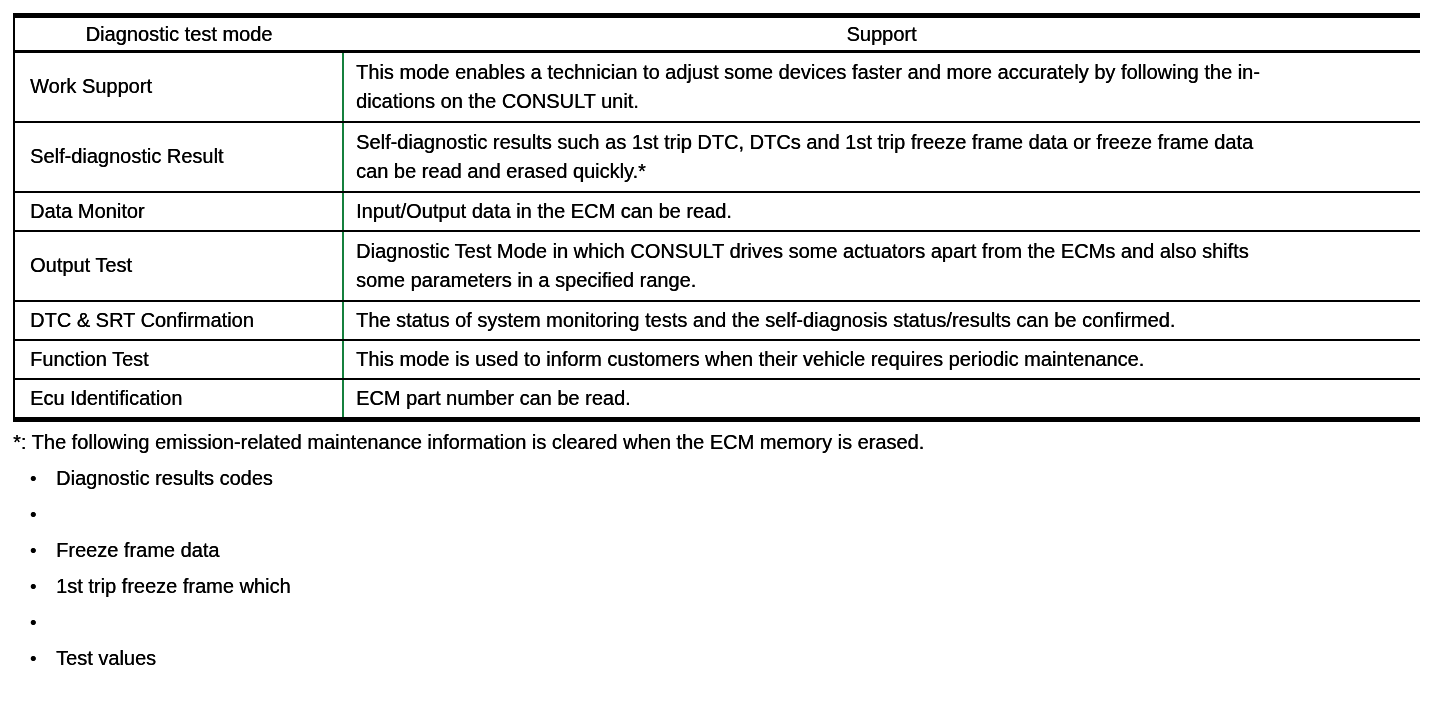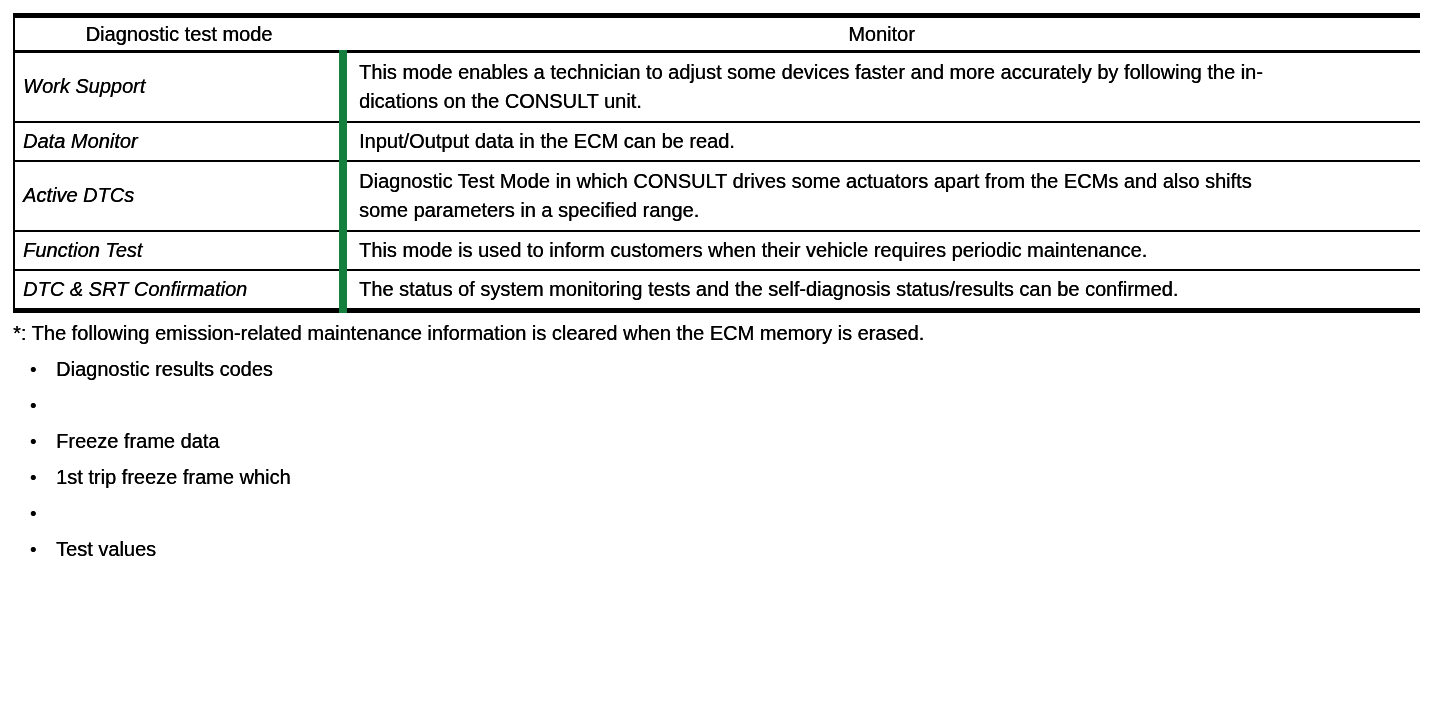"Monitor" th { text: Monitor -> Support }
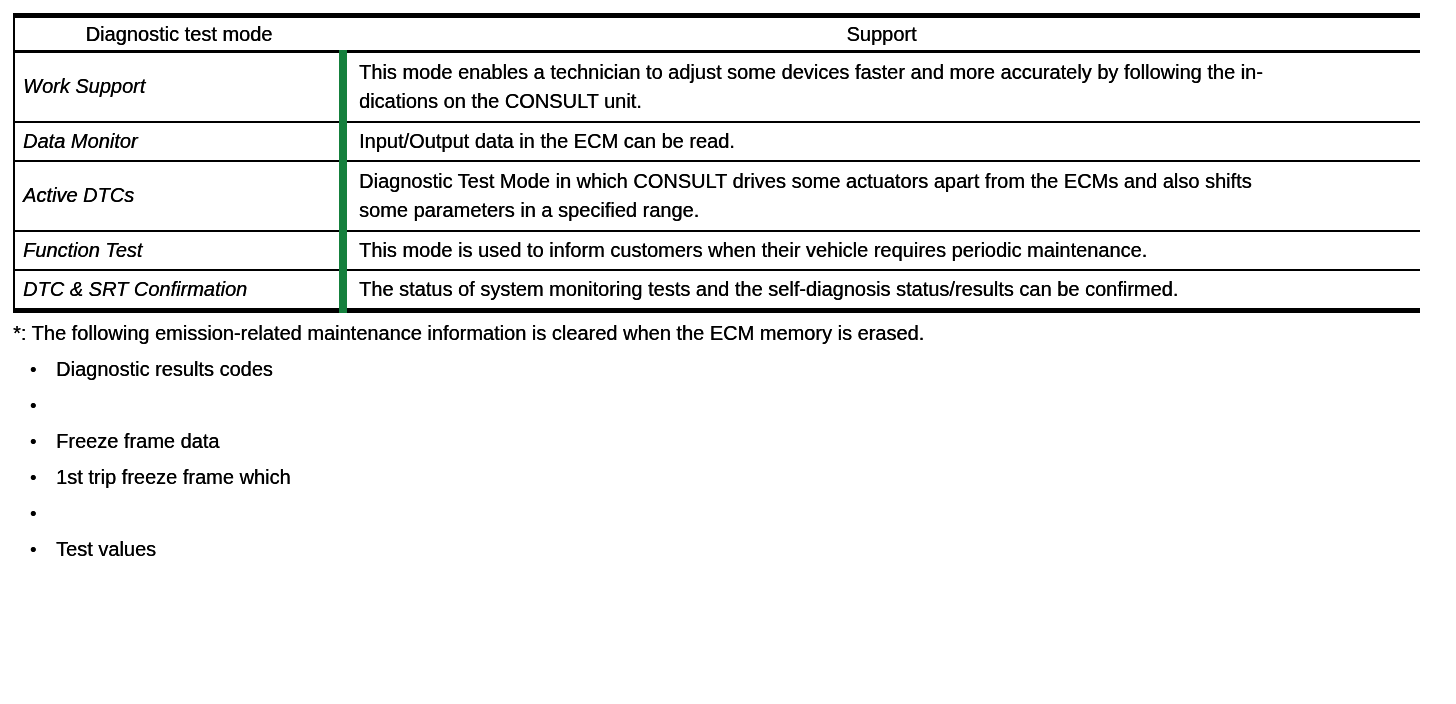"Work Support" td.mode { border-right: 8px solid #15803d -> 2px solid #15803d; font-style: italic -> none; padding-left: 8px -> 15px }
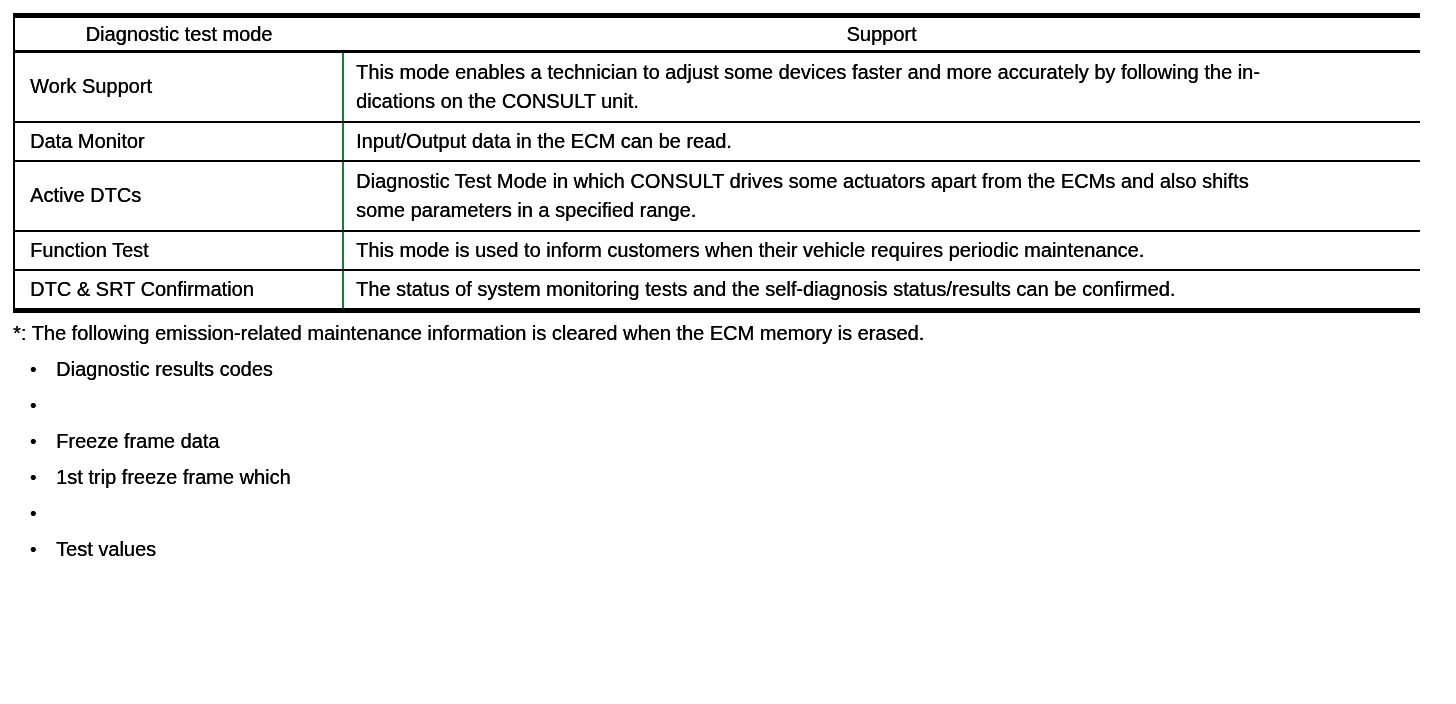"Self-diagnostic Result" tr.tall { html: none -> <tr> <td>Self-diagnostic Result</td> <td>Self-diagnostic results such as 1st trip DTC, DTCs and 1st trip freeze frame data or freeze frame data can be read and erased quickly.*</td> </tr> }
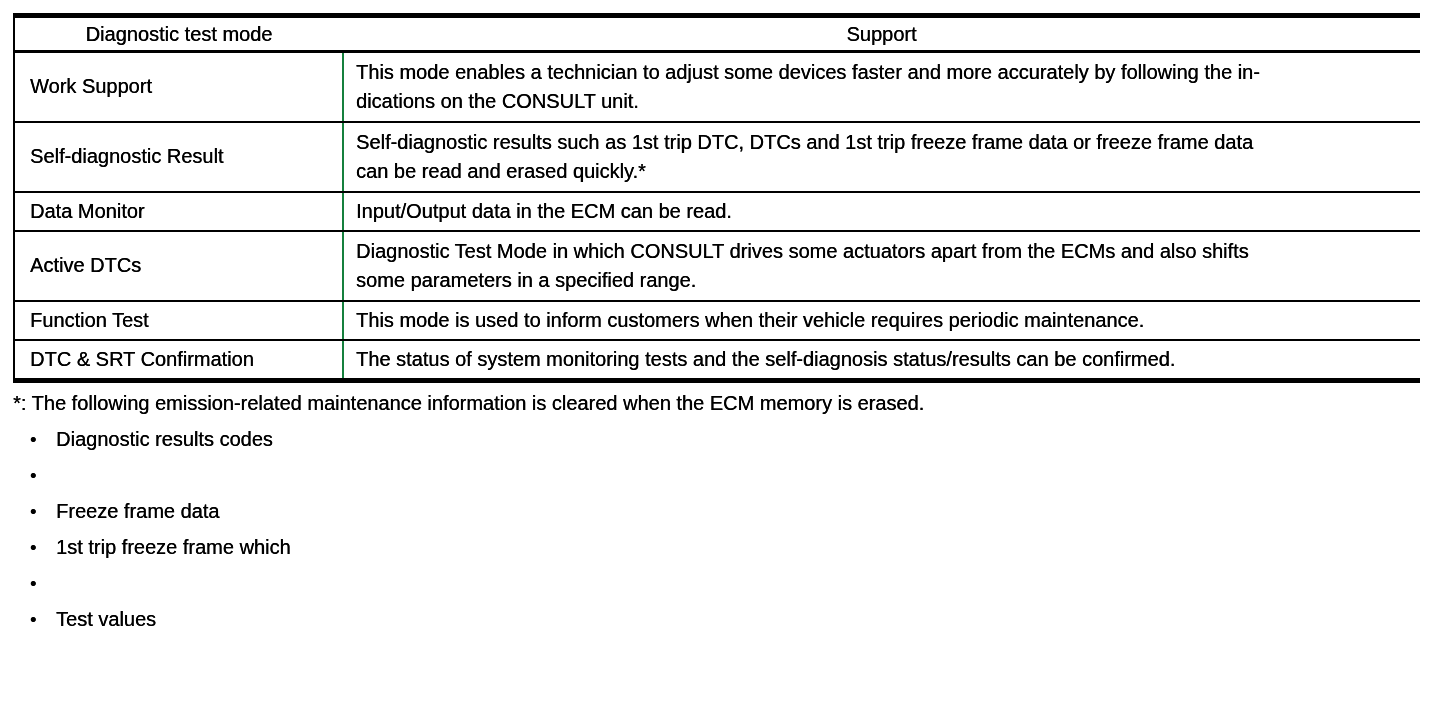"Active DTCs" td.mode { text: Active DTCs -> Output Test }
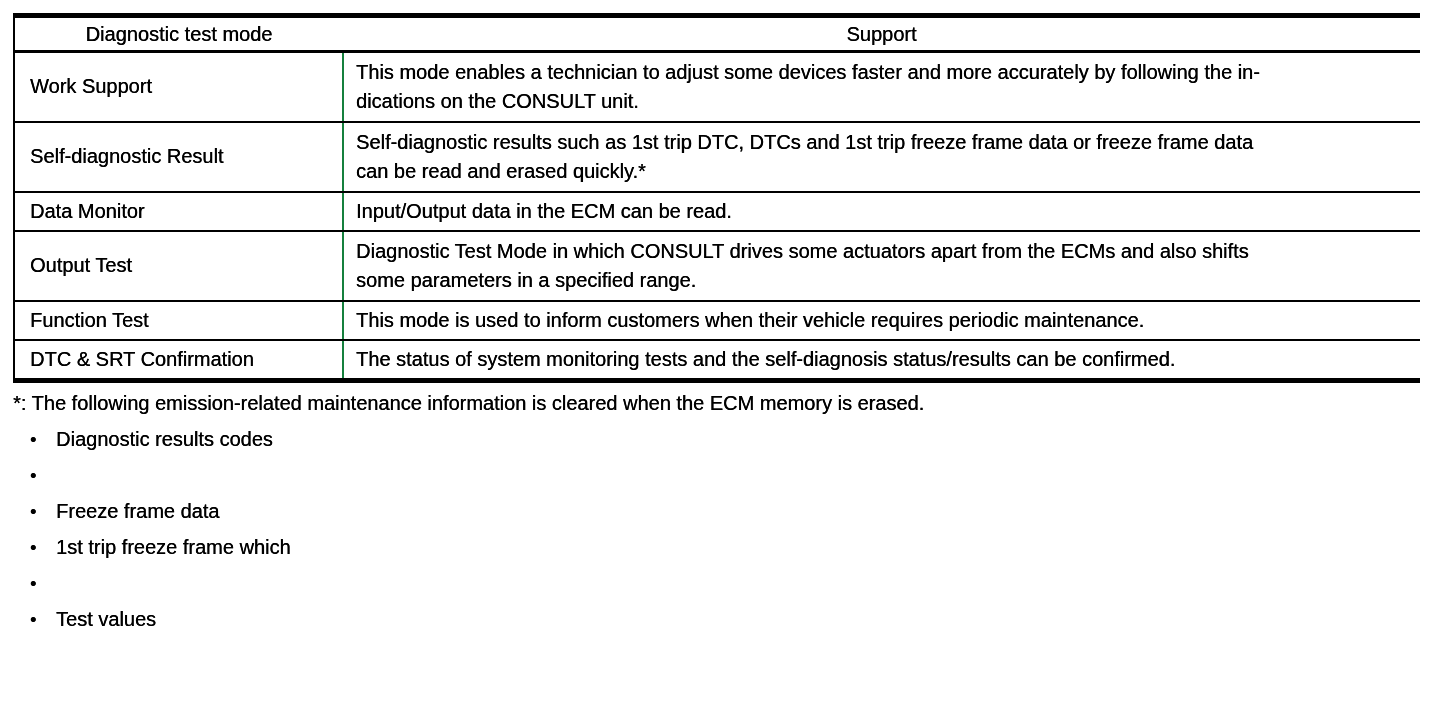"Function Test" tr.short { order: before "DTC & SRT Confirmation" -> after "DTC & SRT Confirmation" }
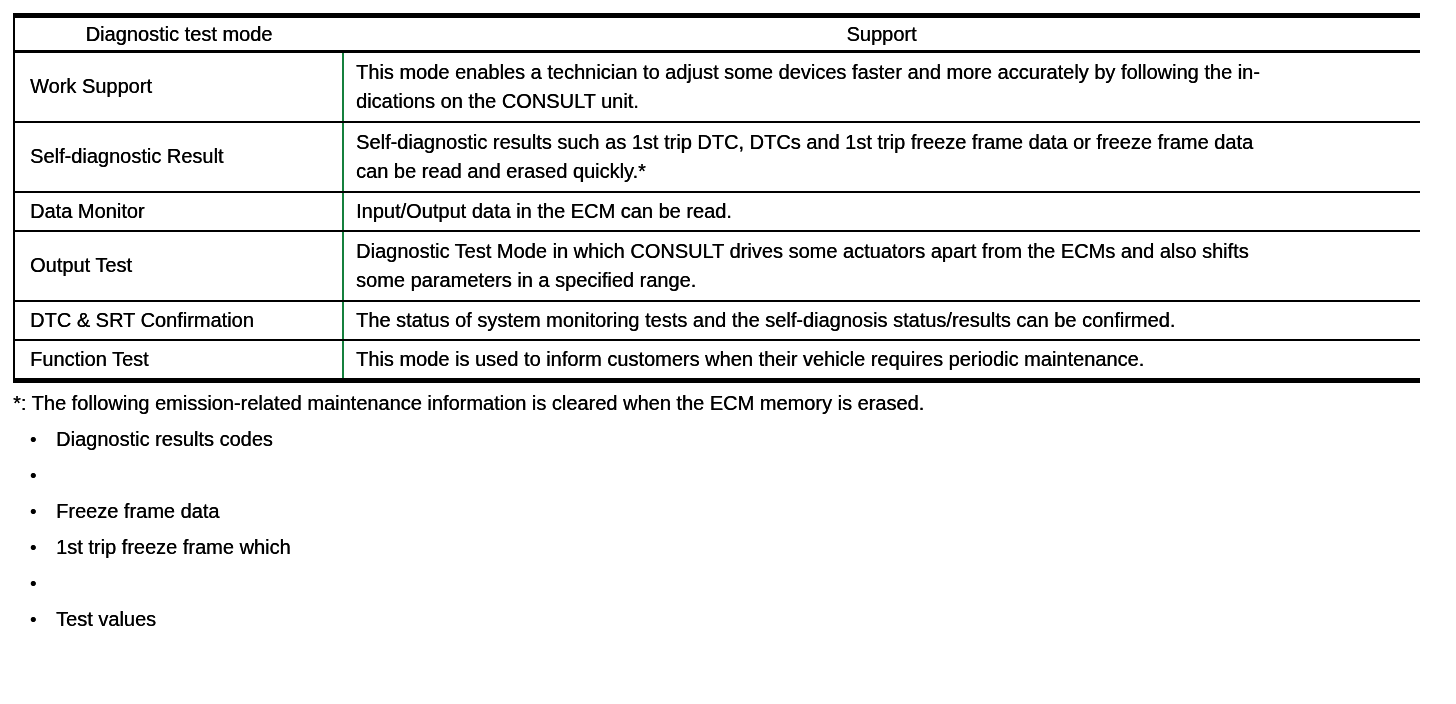"Ecu Identification" tr.short { html: none -> <tr> <td>Ecu Identification</td> <td>ECM part number can be read.</td> </tr> }
